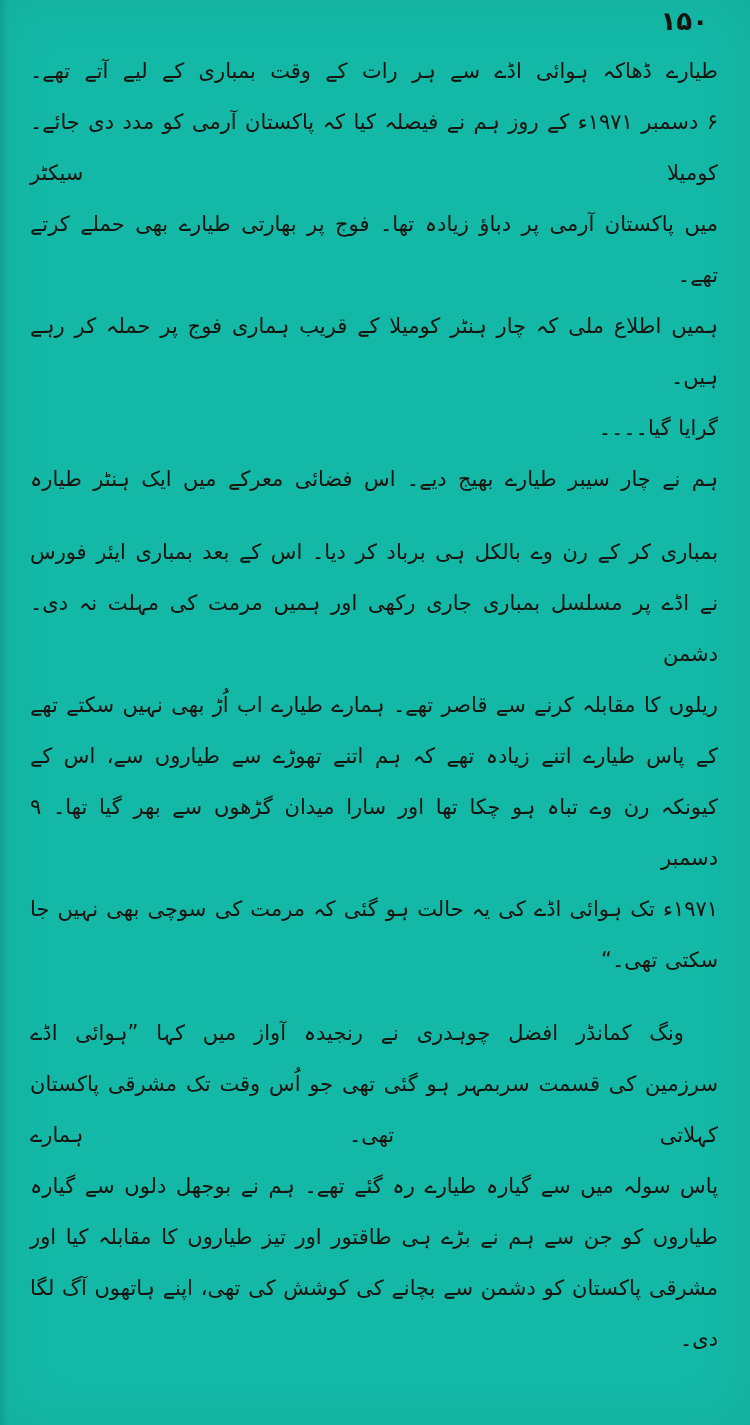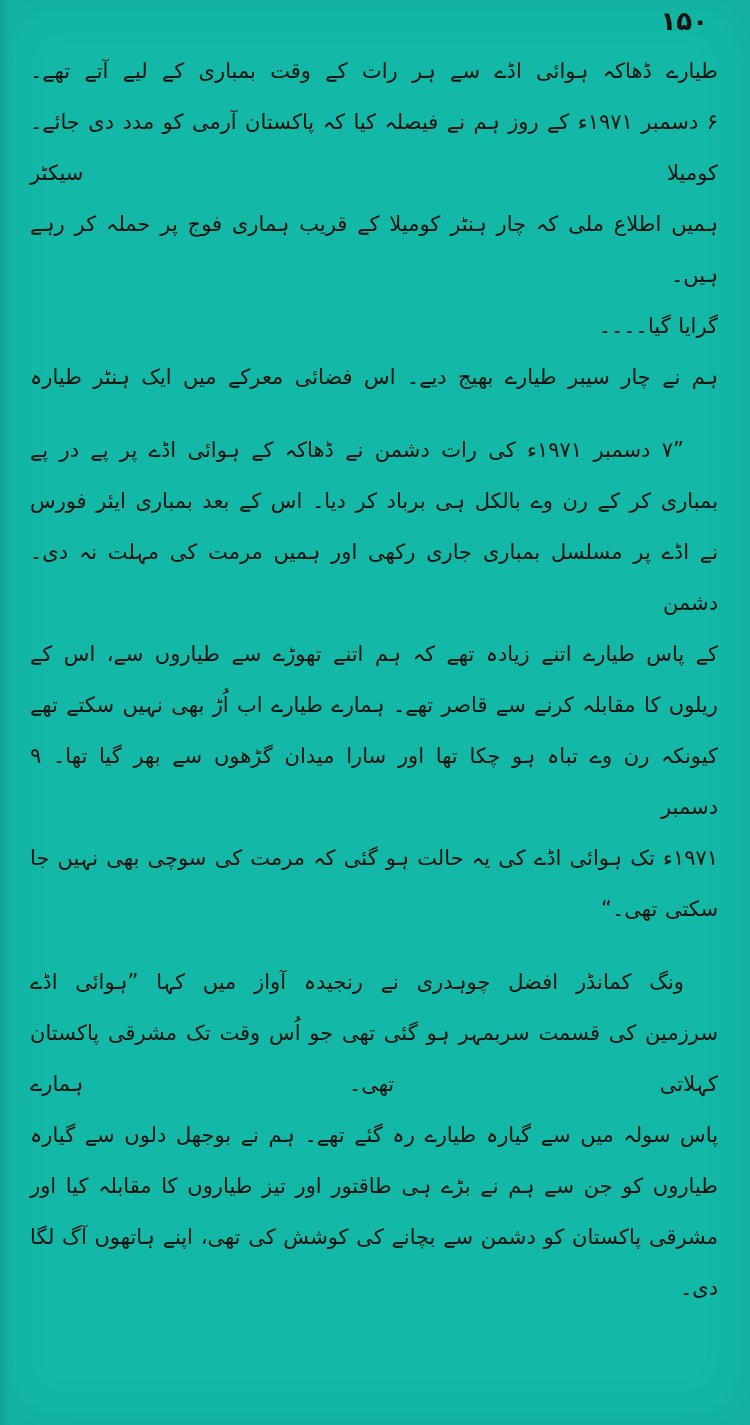"میں پاکستان آرمی پر دباؤ" div.line { html: none -> <div>میں پاکستان آرمی پر دباؤ زیادہ تھا۔ فوج پر بھارتی طیارے بھی حملے کرتے تھے۔</div> }
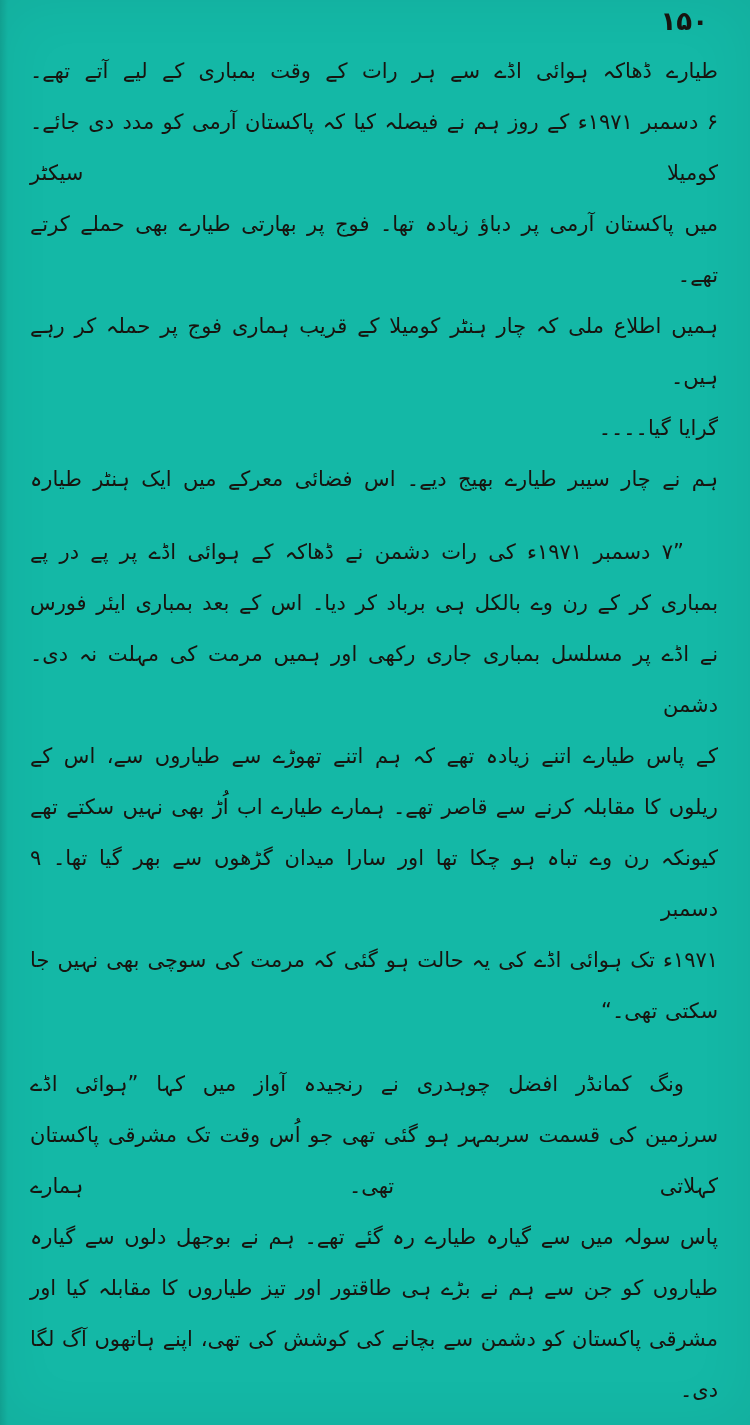"”۷ دسمبر ۱۹۷۱ء کی رات" div.line { html: <div>”۷ دسمبر ۱۹۷۱ء کی رات دشمن نے ڈھاکہ کے ہوائی اڈے پر پے در پے</div> -> none }
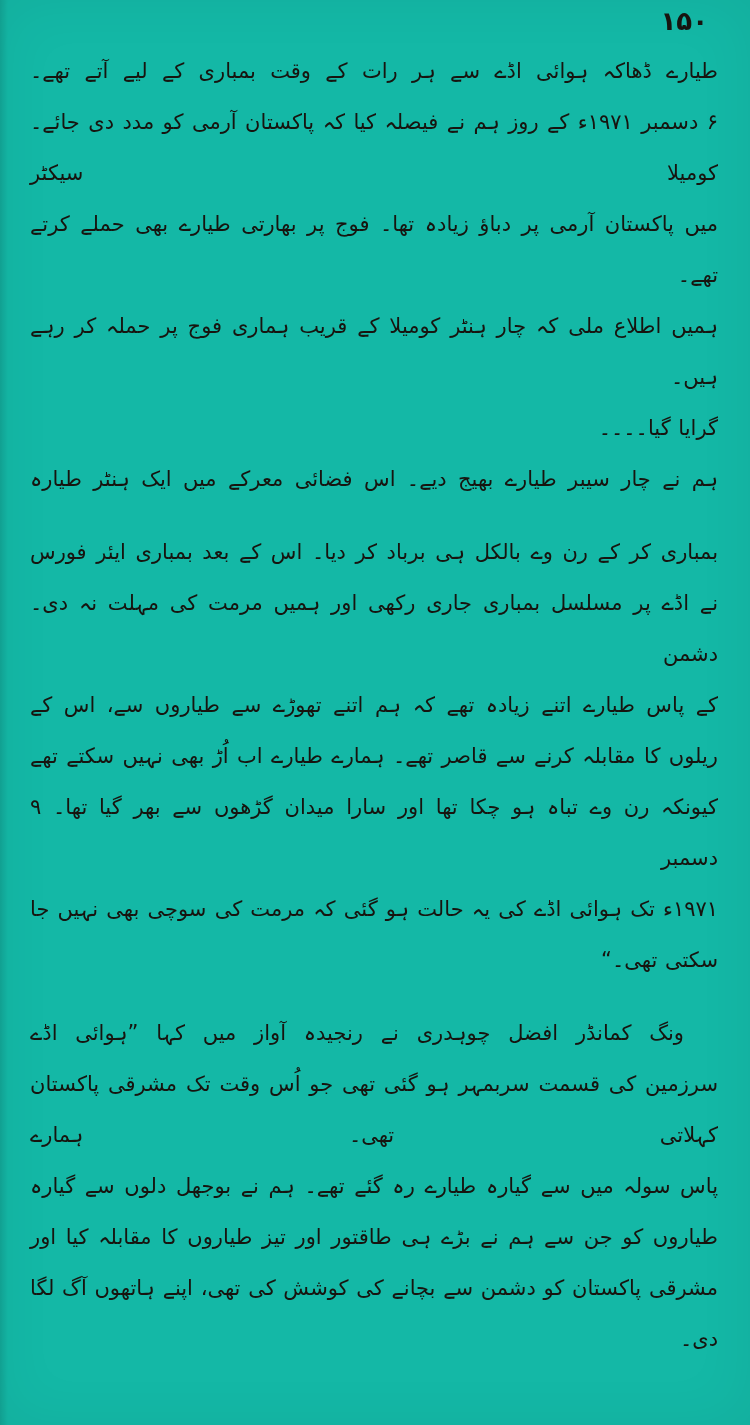"کے پاس طیارے اتنے زیادہ" div.line { order: before "ریلوں کا مقابلہ کرنے سے" -> after "ریلوں کا مقابلہ کرنے سے" }
